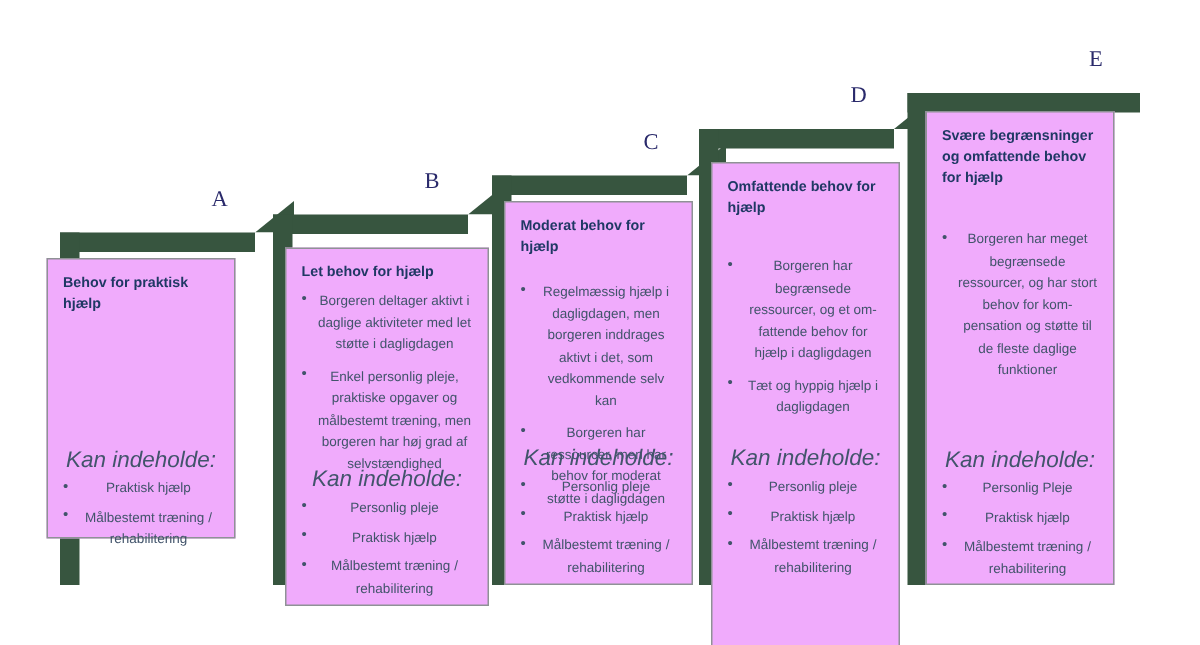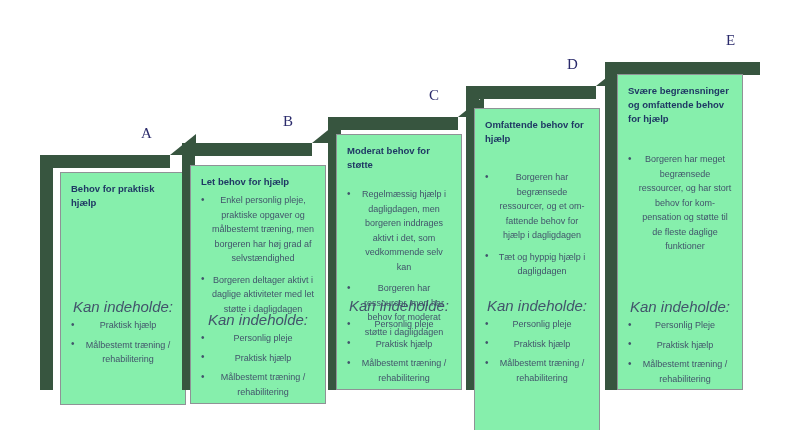"Svære begrænsninger og omfattende behov" .card { background: #86efac -> #f0abfc }
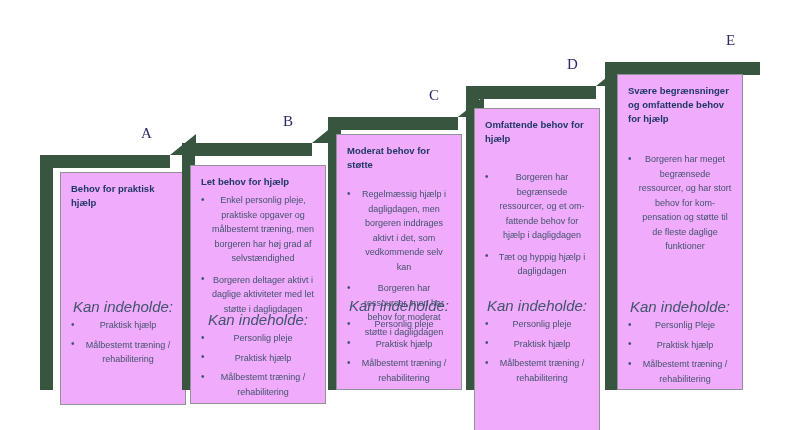"Moderat behov for støtte" p.title { text: støtte -> hjælp }
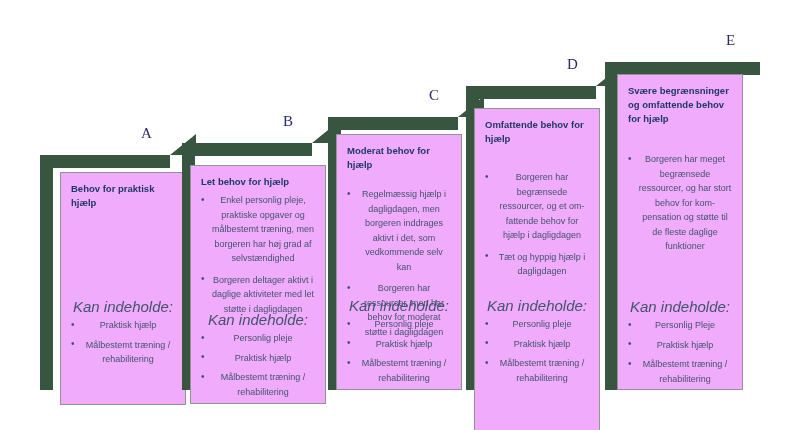"Behov for praktisk hjælp" div.card { height: 233px -> 187px; left: 60px -> 31px }
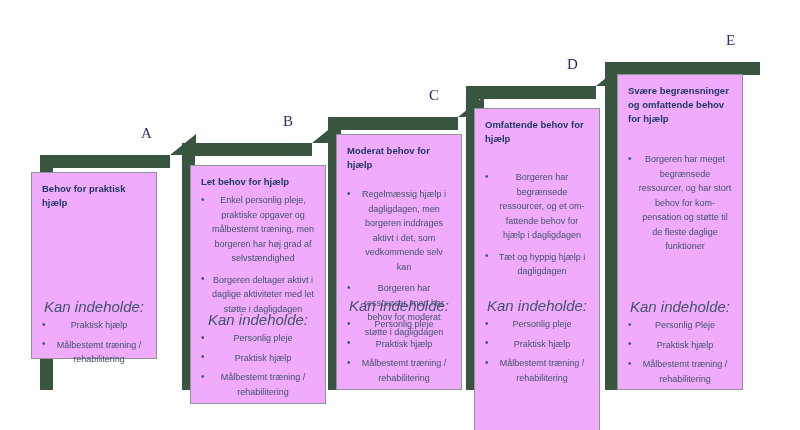"Enkel personlig pleje, prak­tiske" li { order: before "Borgeren deltager aktivt i daglige" -> after "Borgeren deltager aktivt i daglige" }
